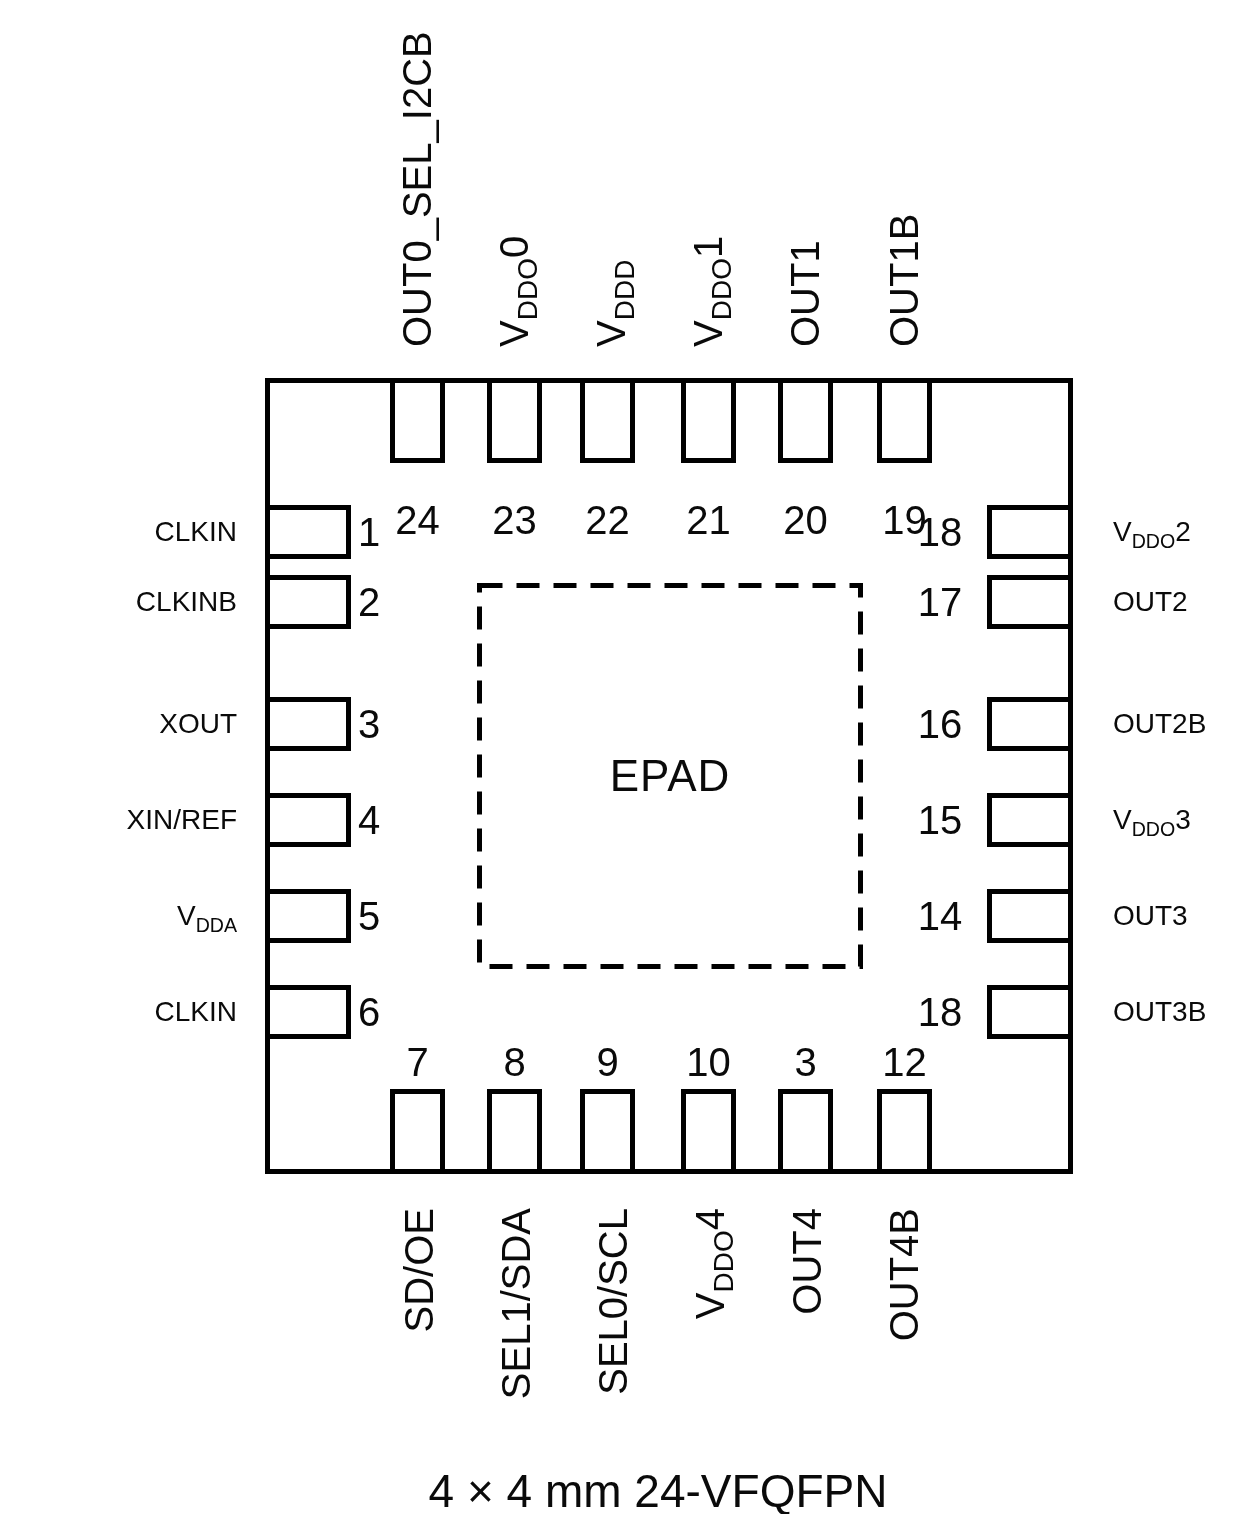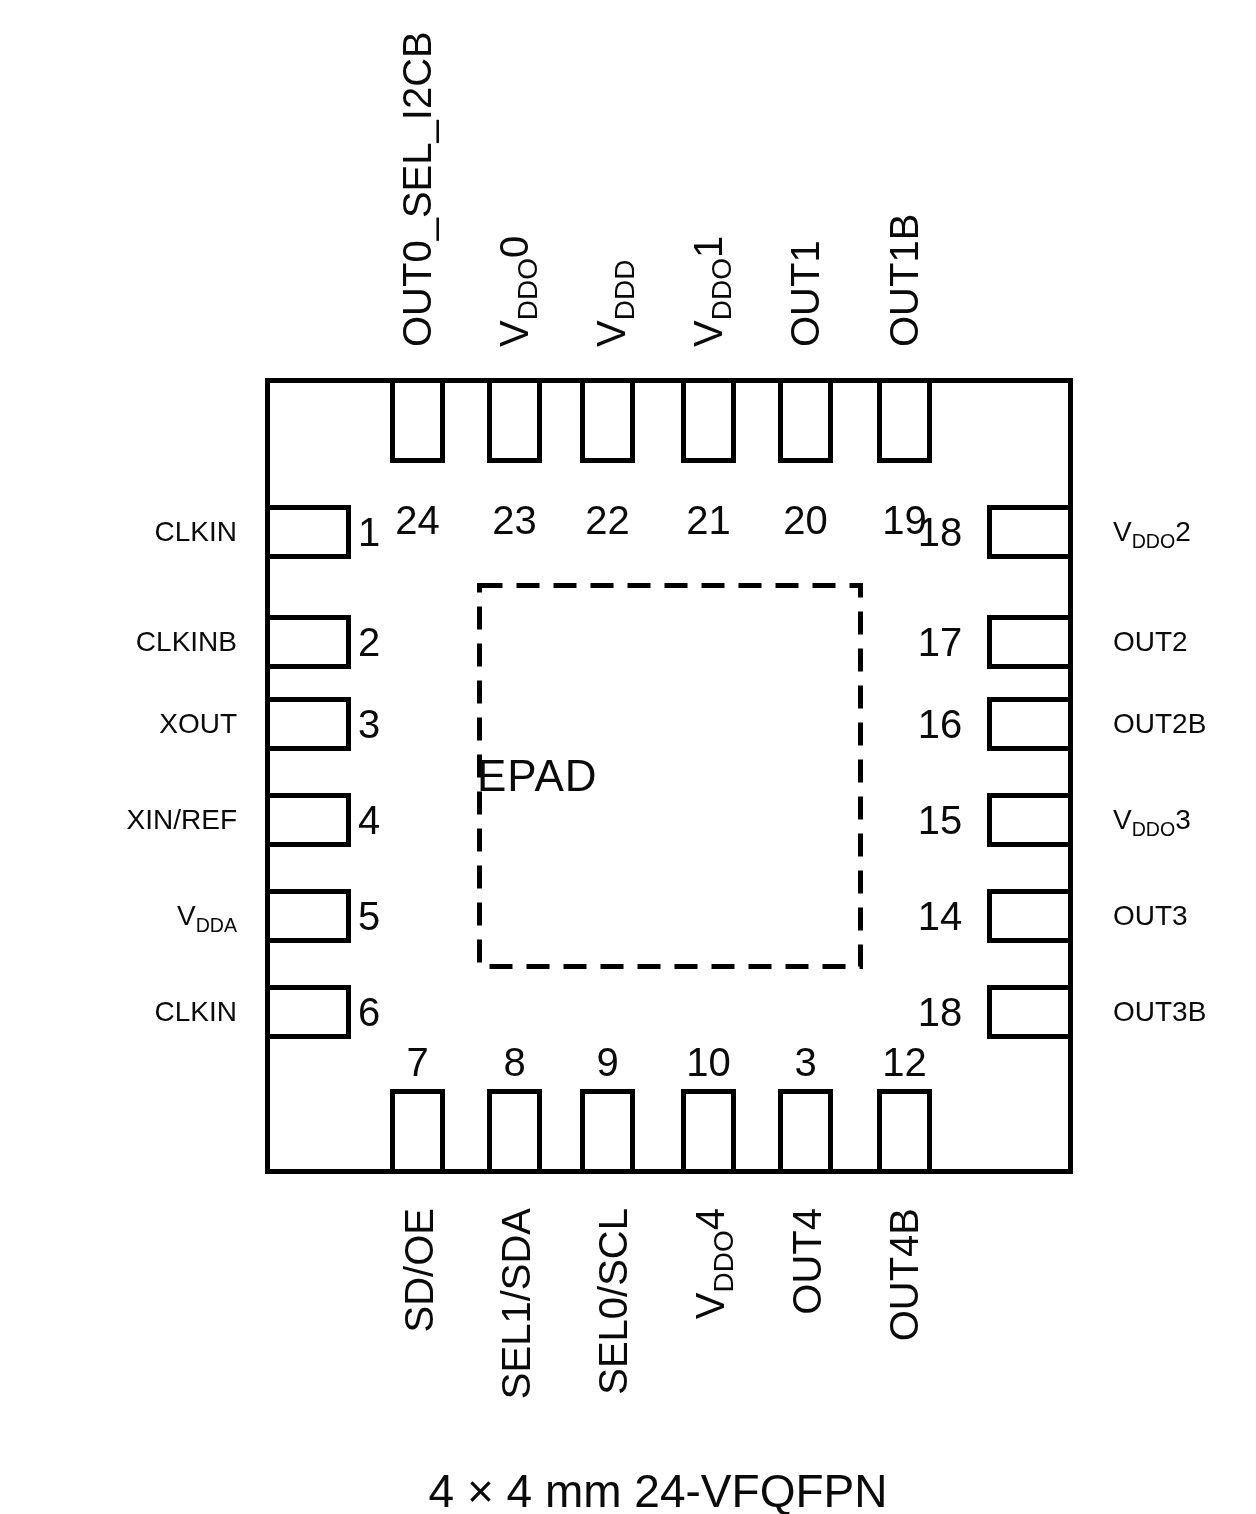"CLKINB" .r2 { top: 615px -> 575px }
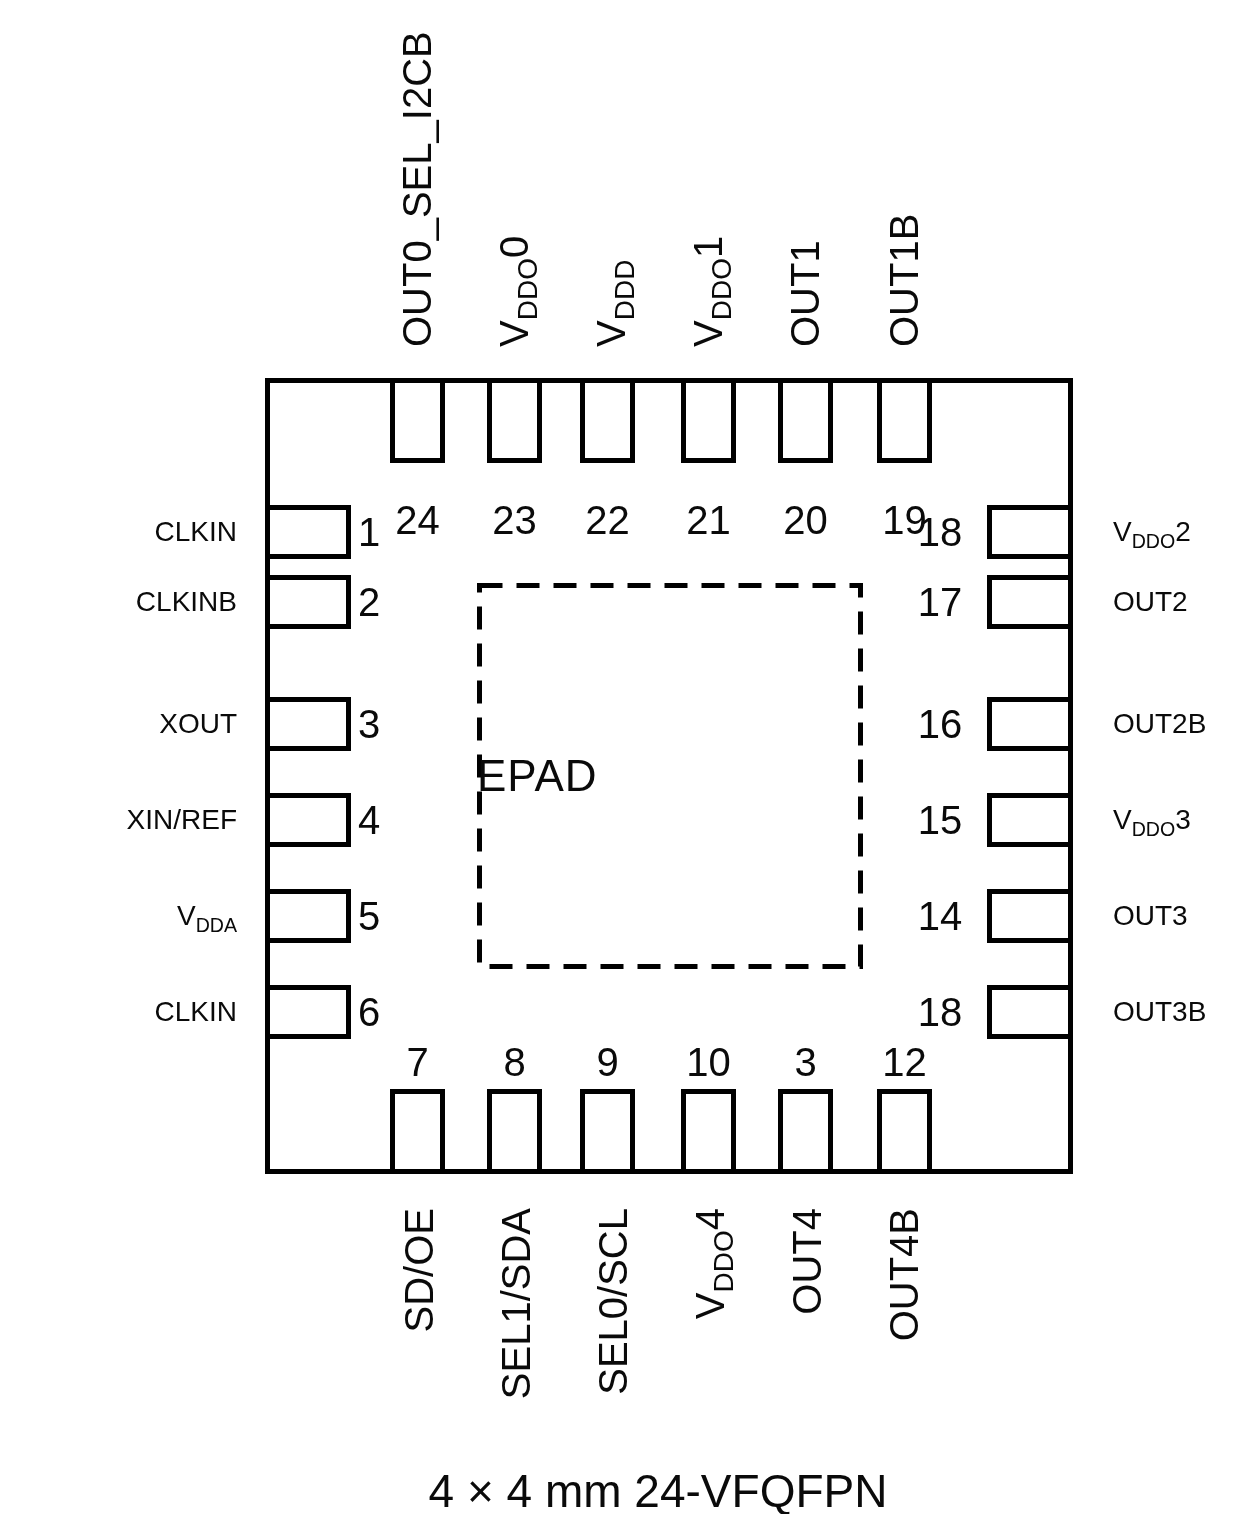"EPAD" #epad { justify-content: none -> center }
